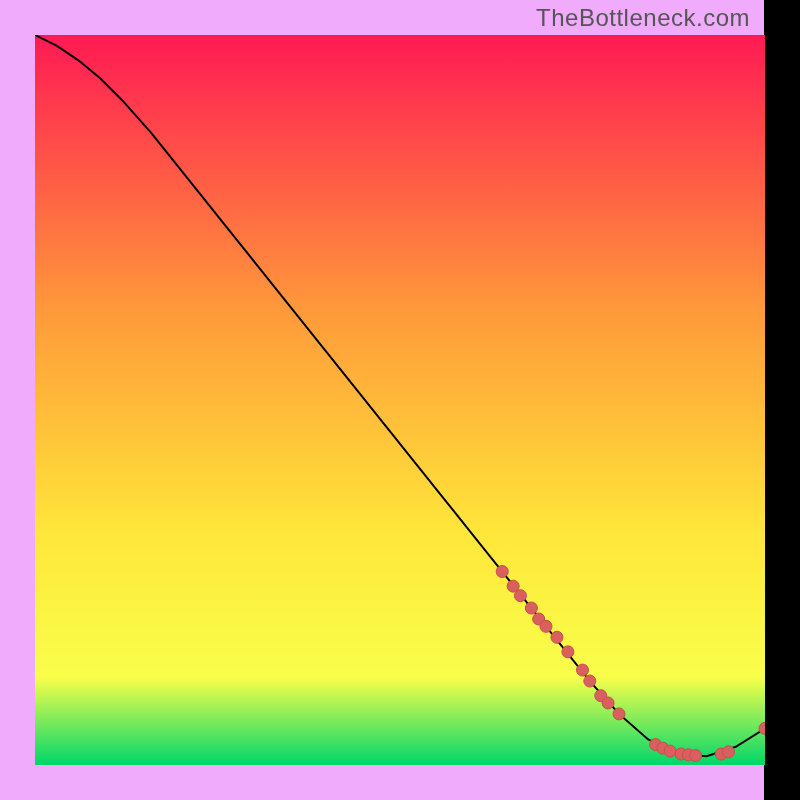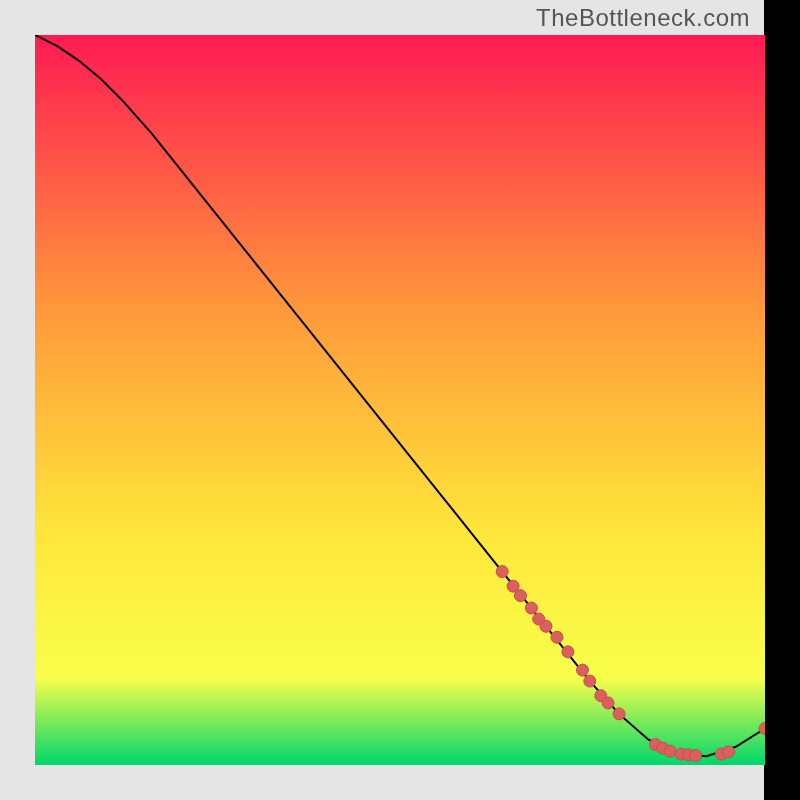"TheBottleneck.com" .canvas { background: #e5e5e5 -> #f0abfc }
